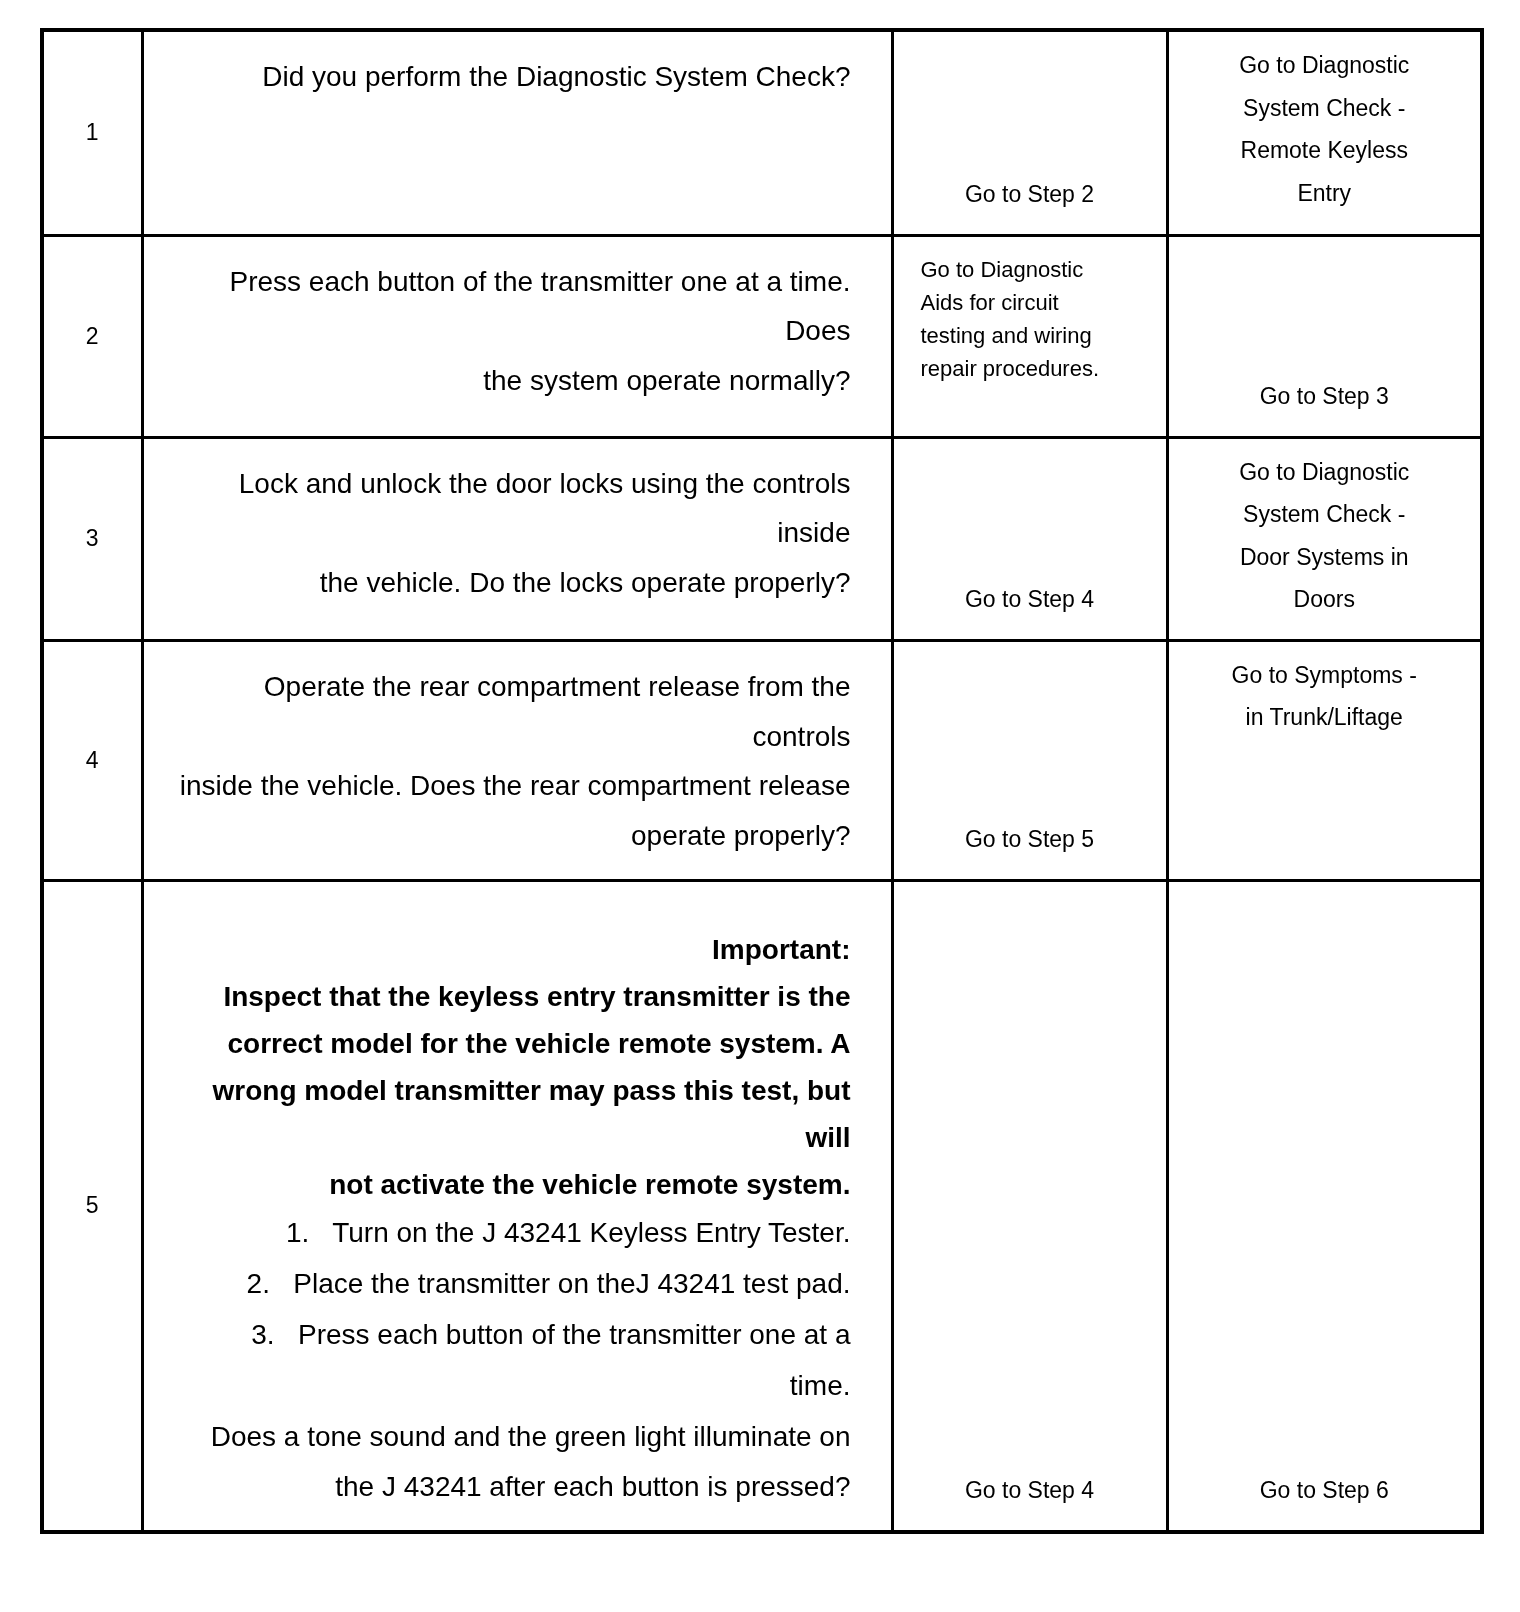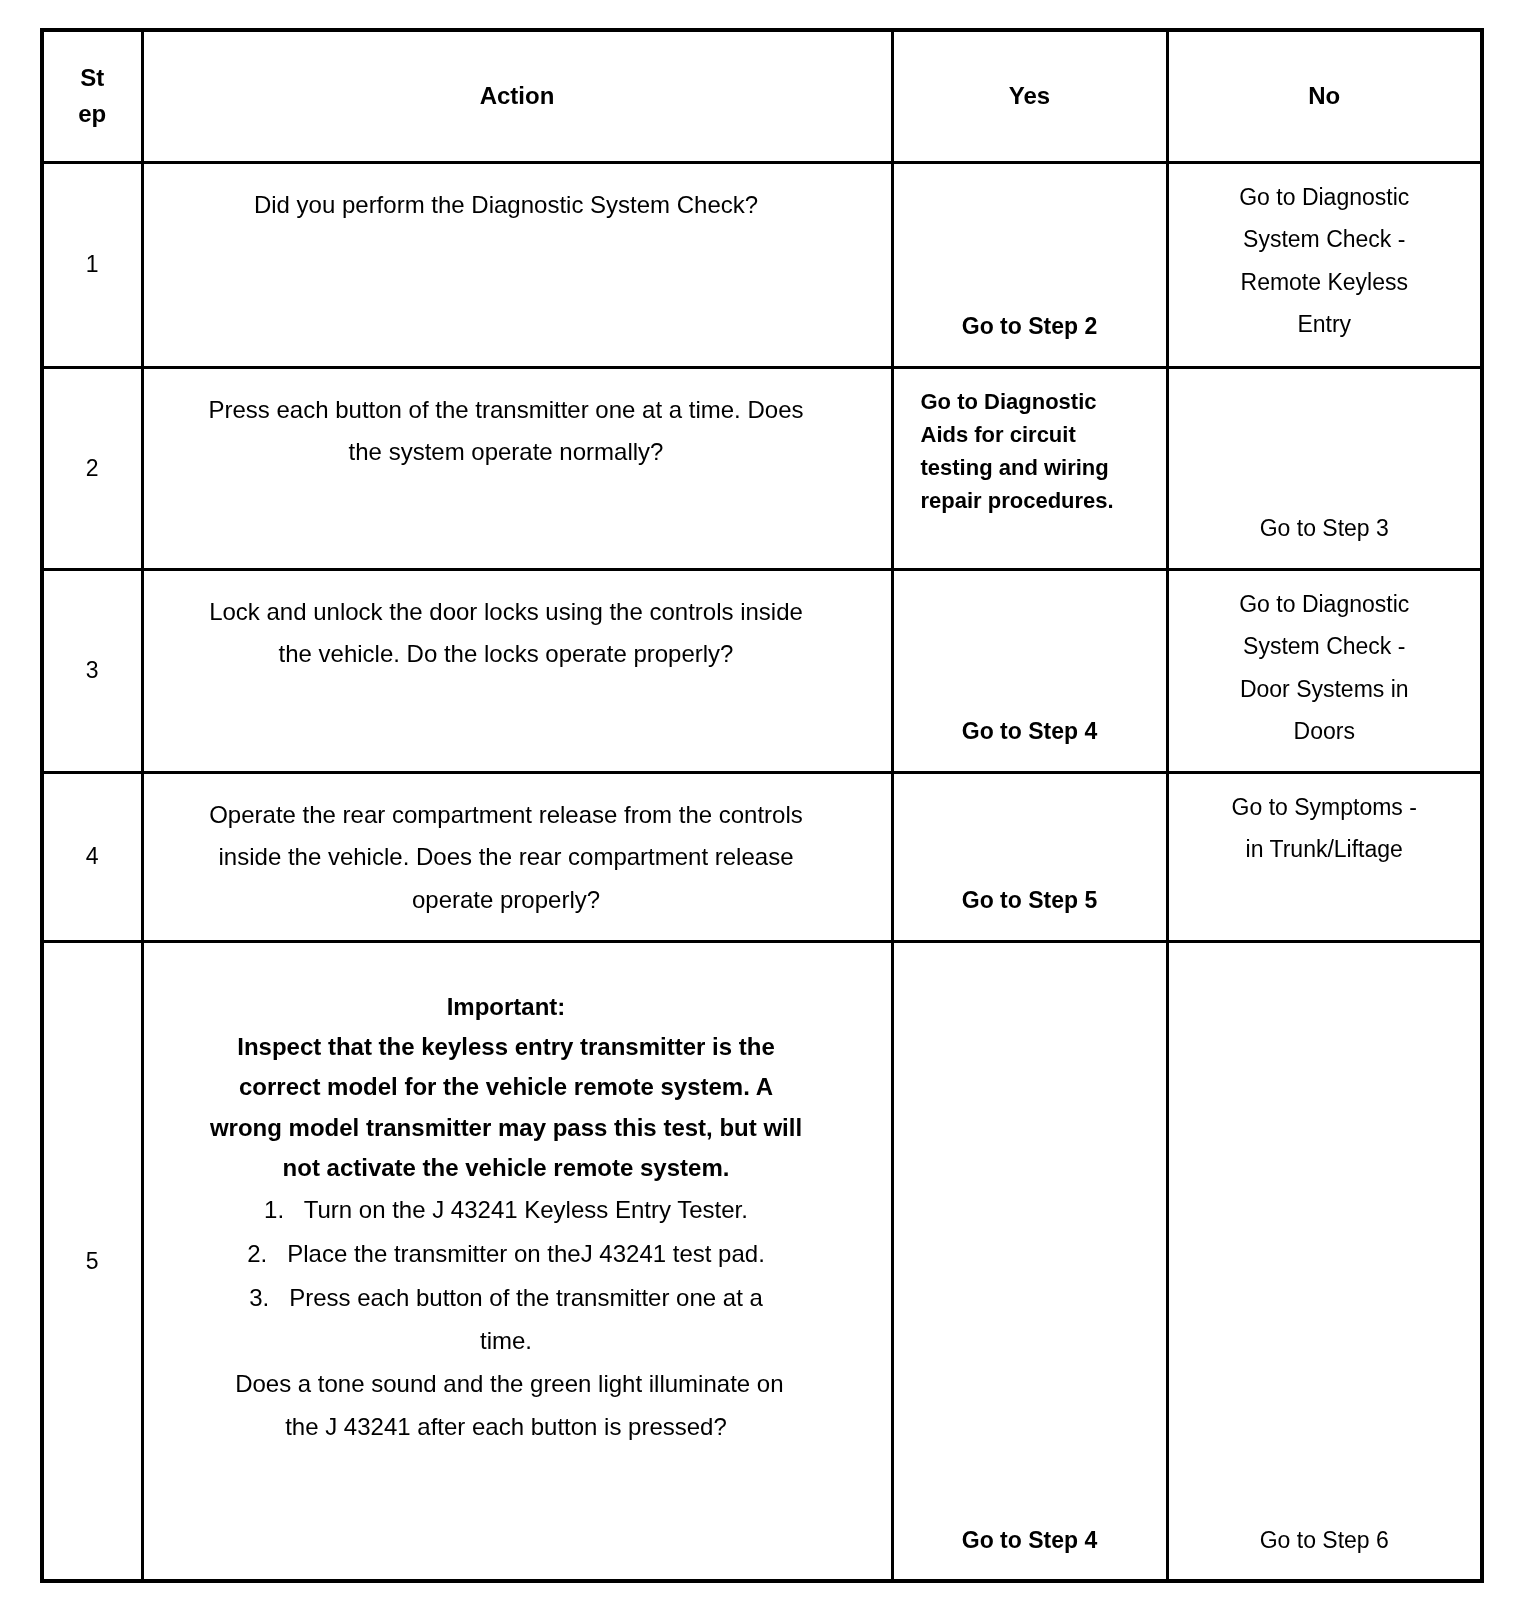"St" tr.header-row { html: <tr> <th> <div>St ep</div> </th> <th> <div>Action</div> </th> <th> <div>Yes</div> </th> <th> <div>No</div> </th> </tr> -> none }
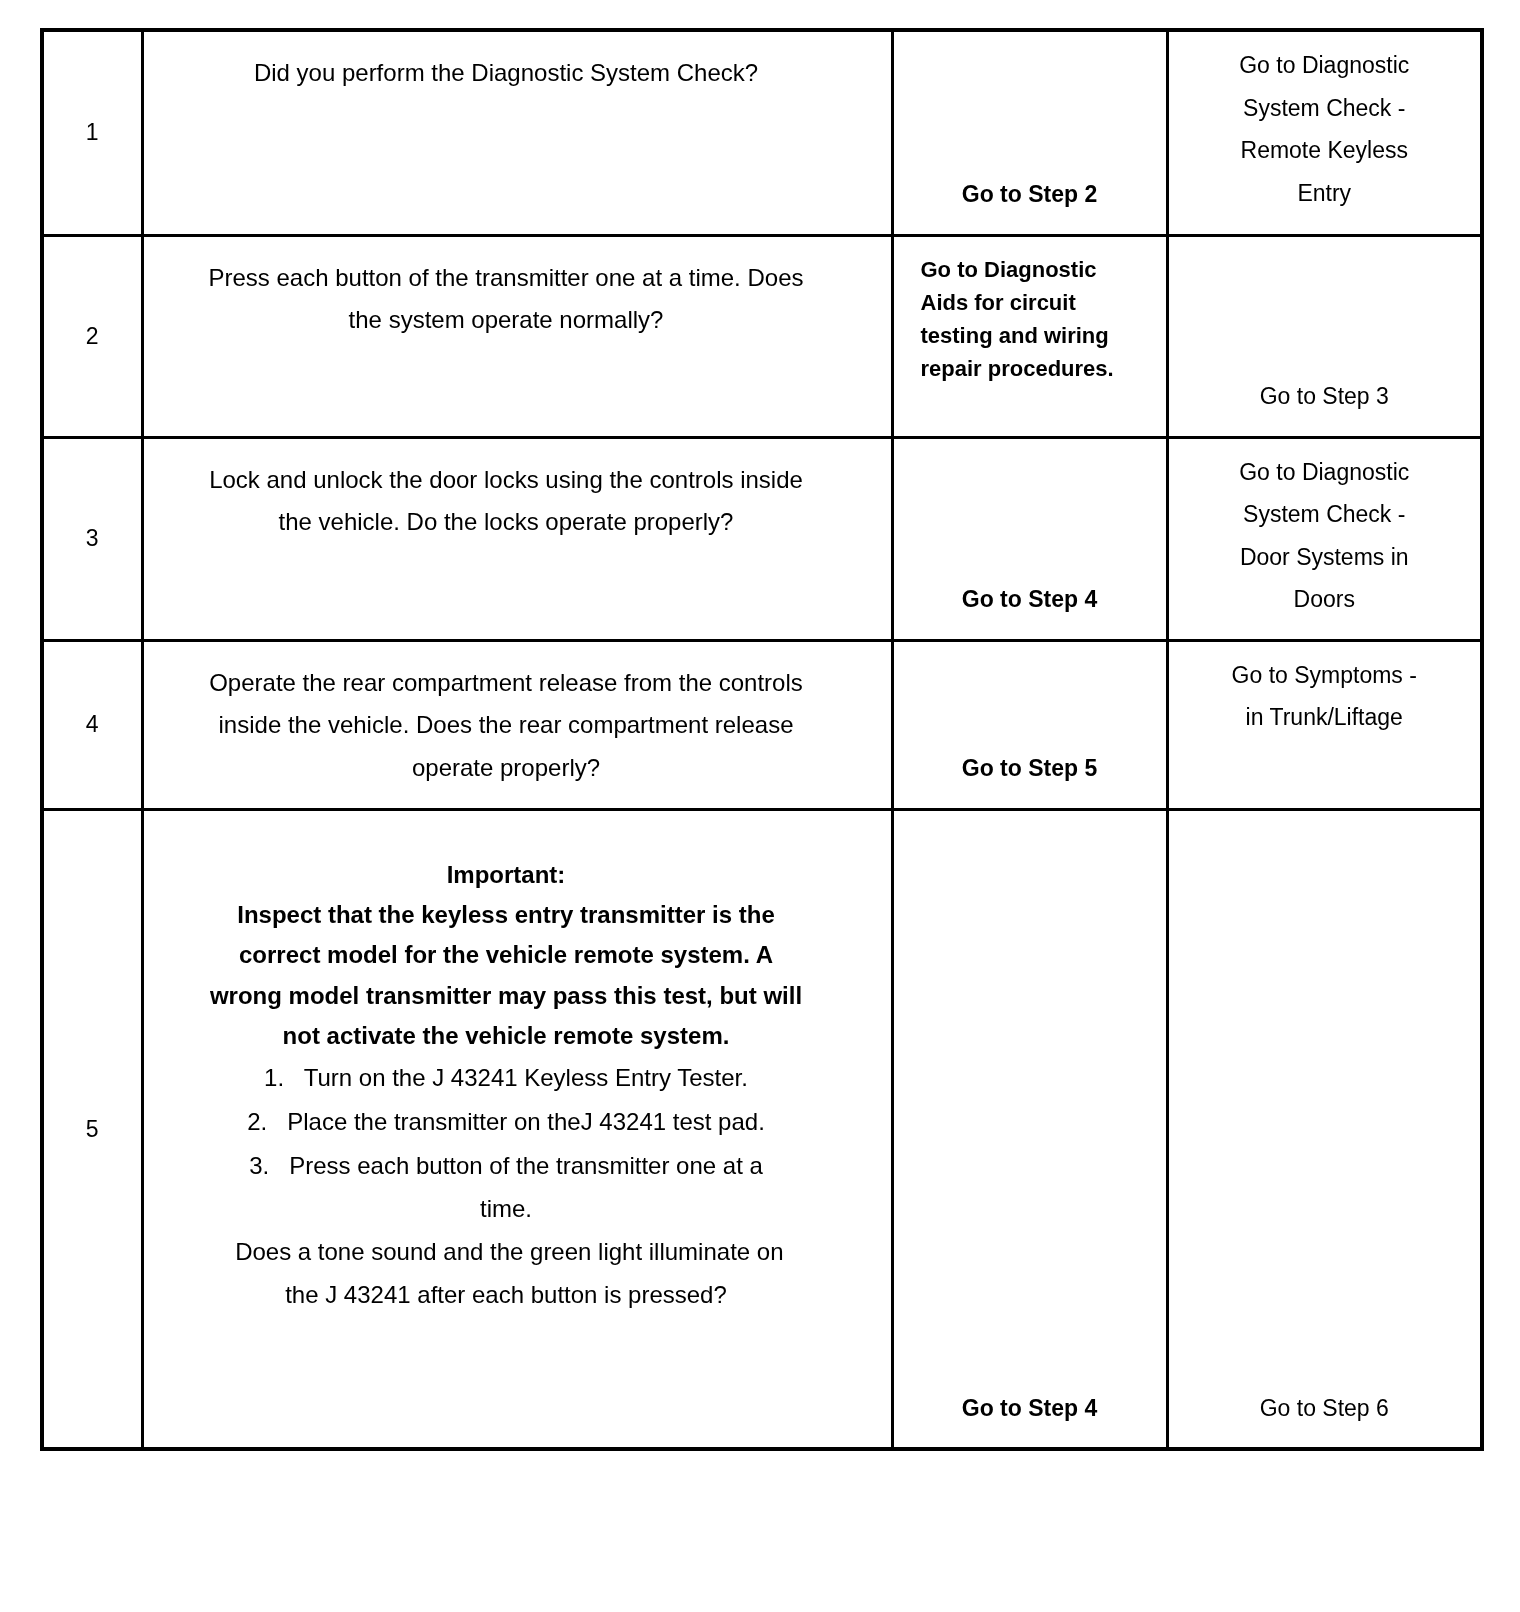"Did you perform the Diagnostic" td.action-cell { font-size: 24px -> 28px; text-align: center -> right }
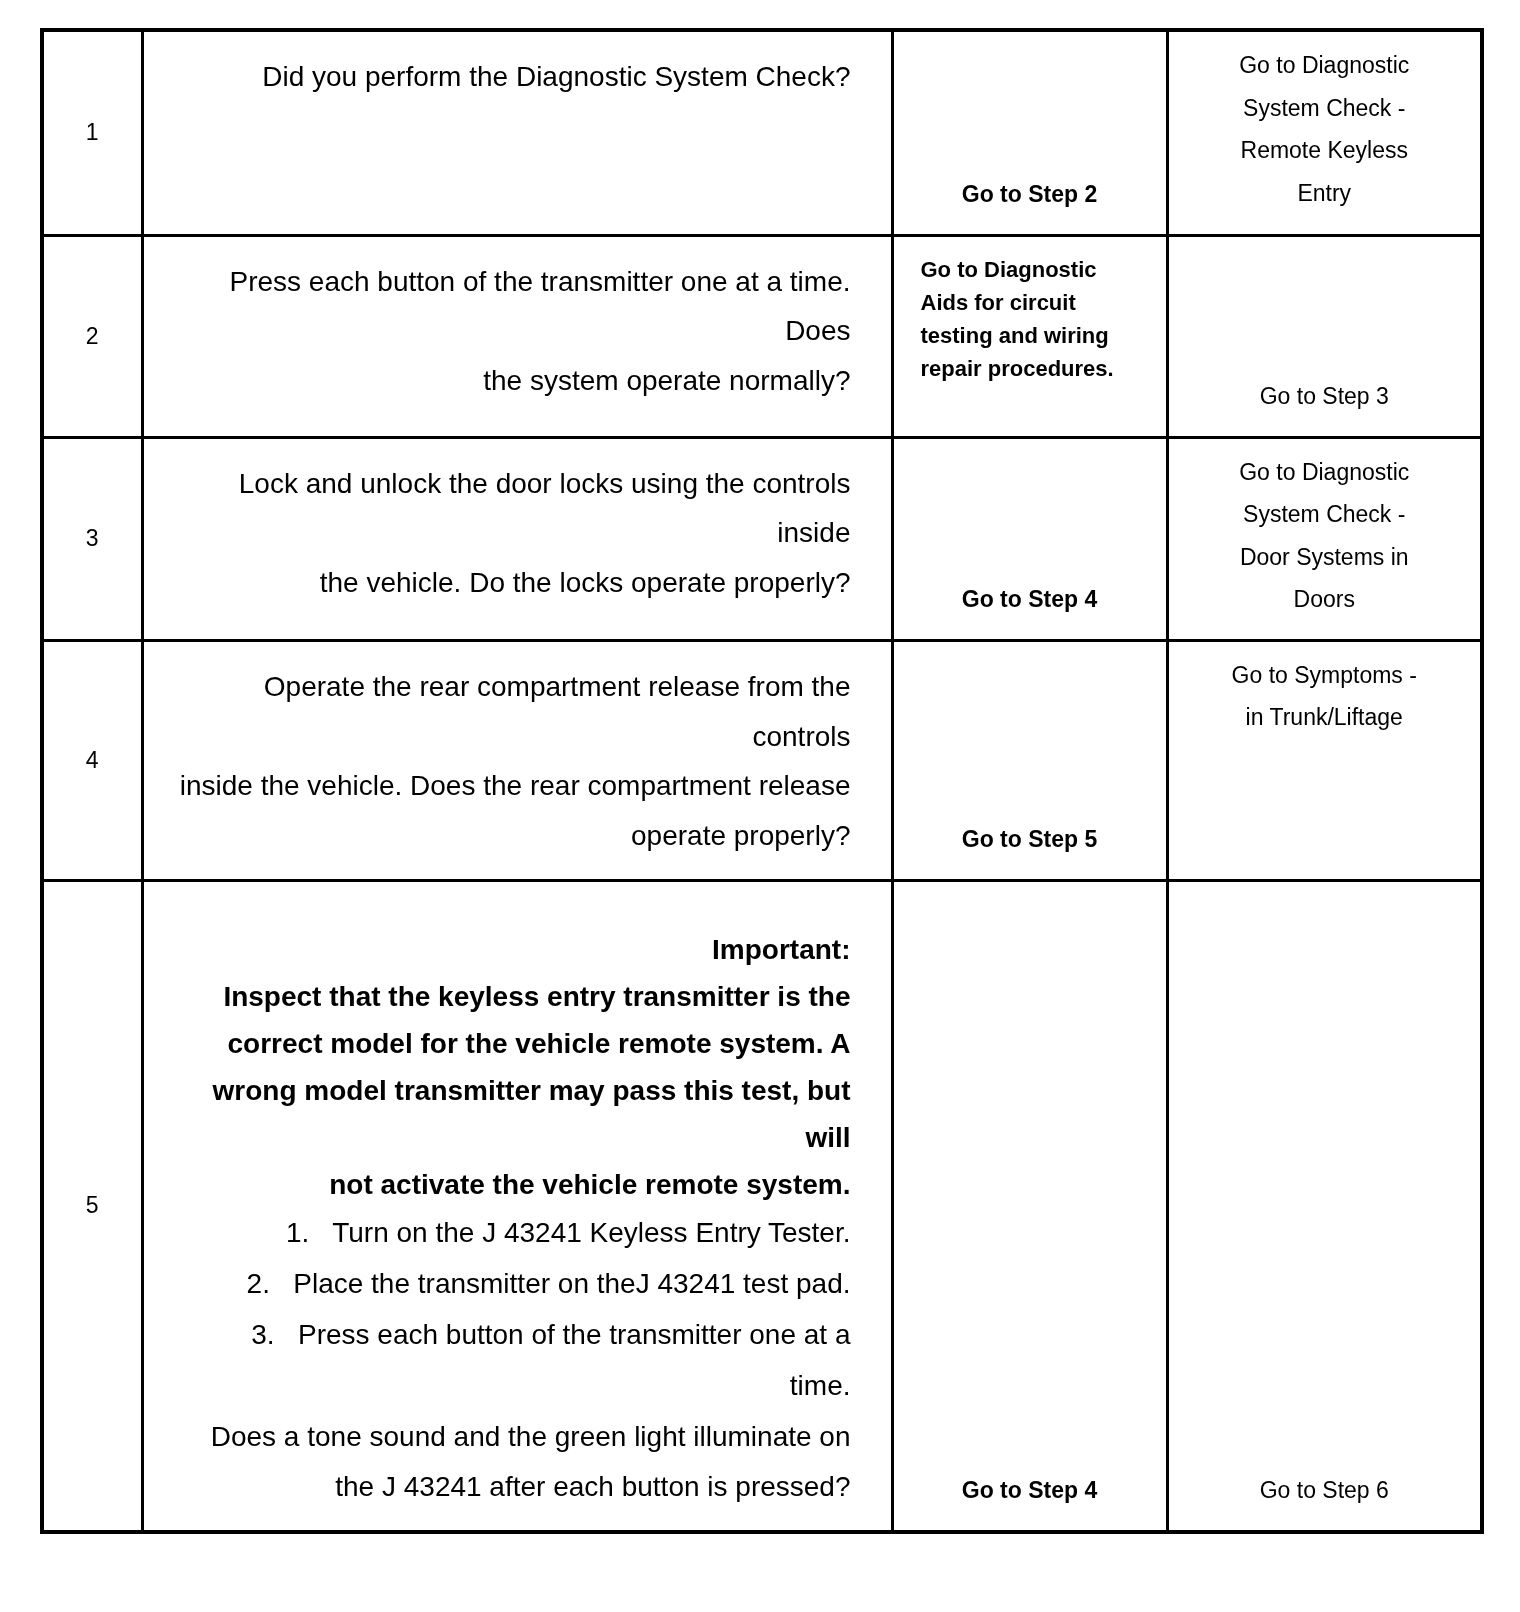"Go to Step 2" td.yes-cell { font-weight: bold -> none }
